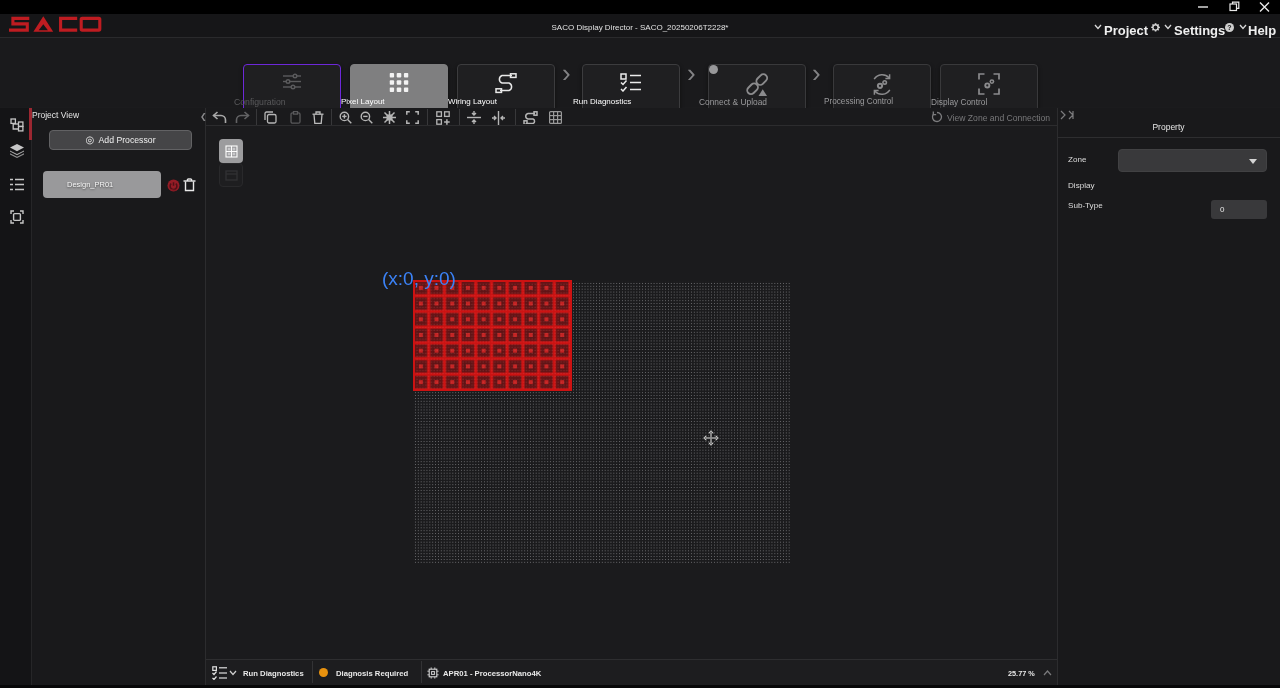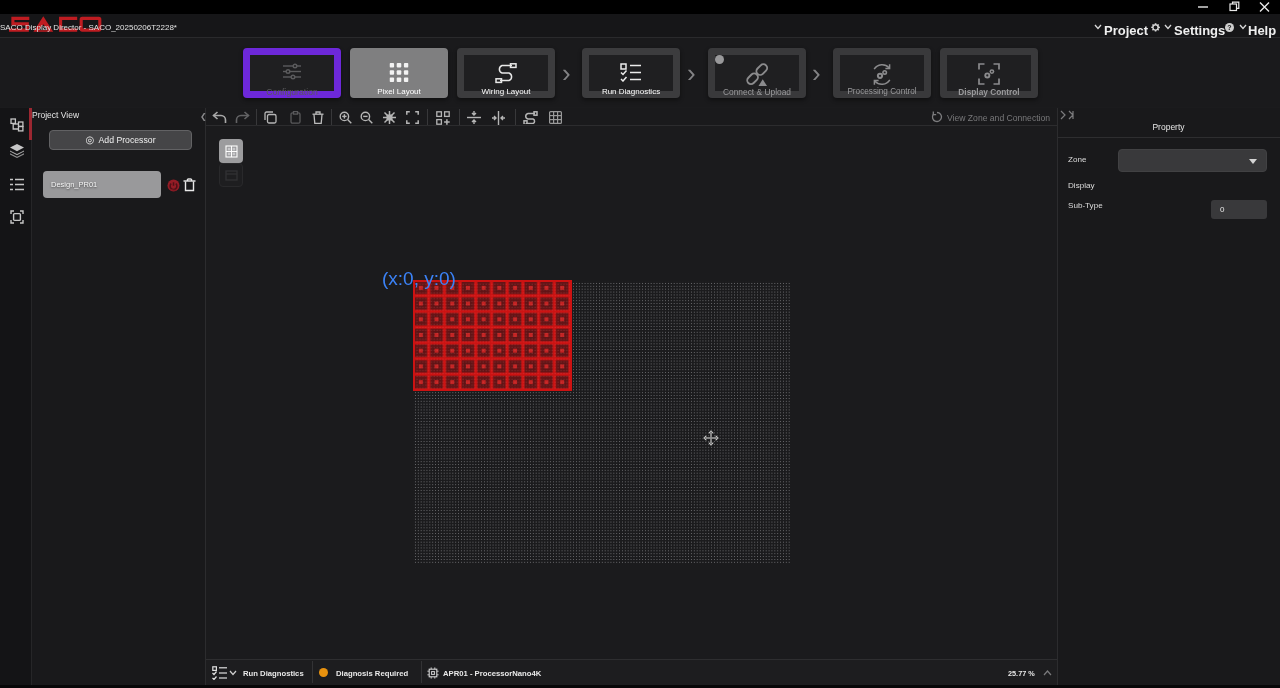"SACO Display Director -" #apptitle { text-align: none -> center }
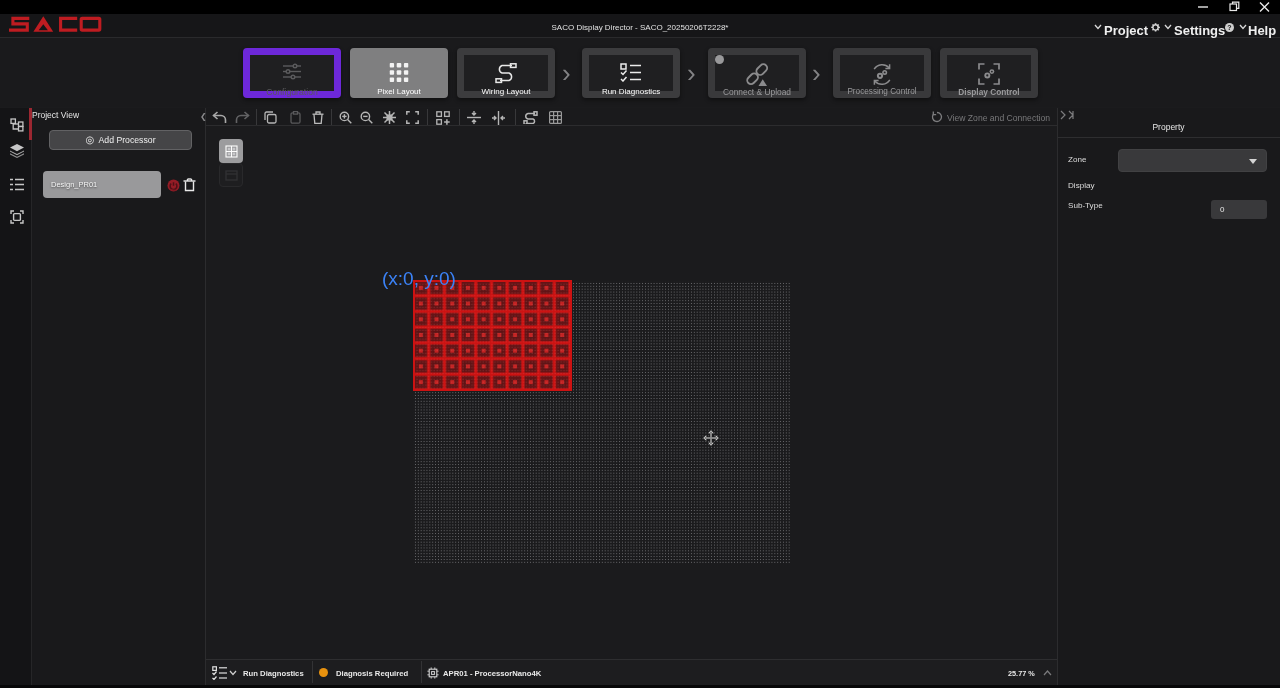"Configuration" .step { border: 7px solid #6d28d9 -> 1px solid #6d28d9; text-align: center -> left; top: 48px -> 64px }
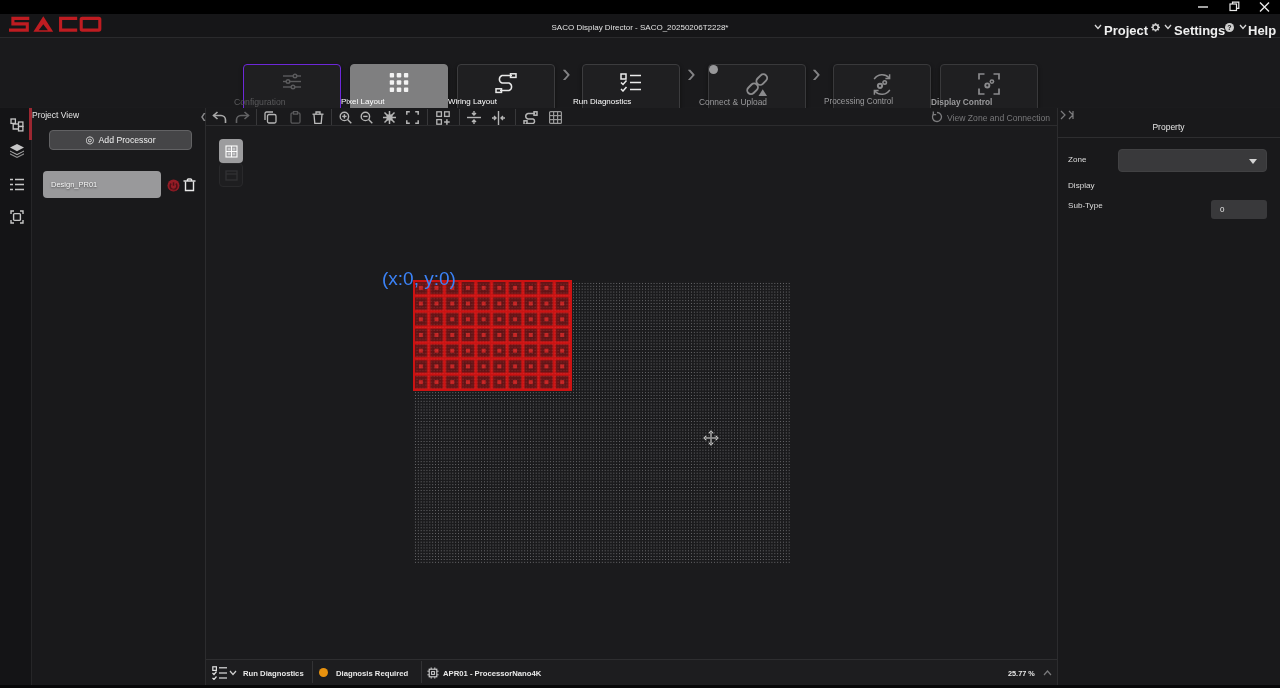"Display Control" div.lbl { font-weight: bold -> normal }
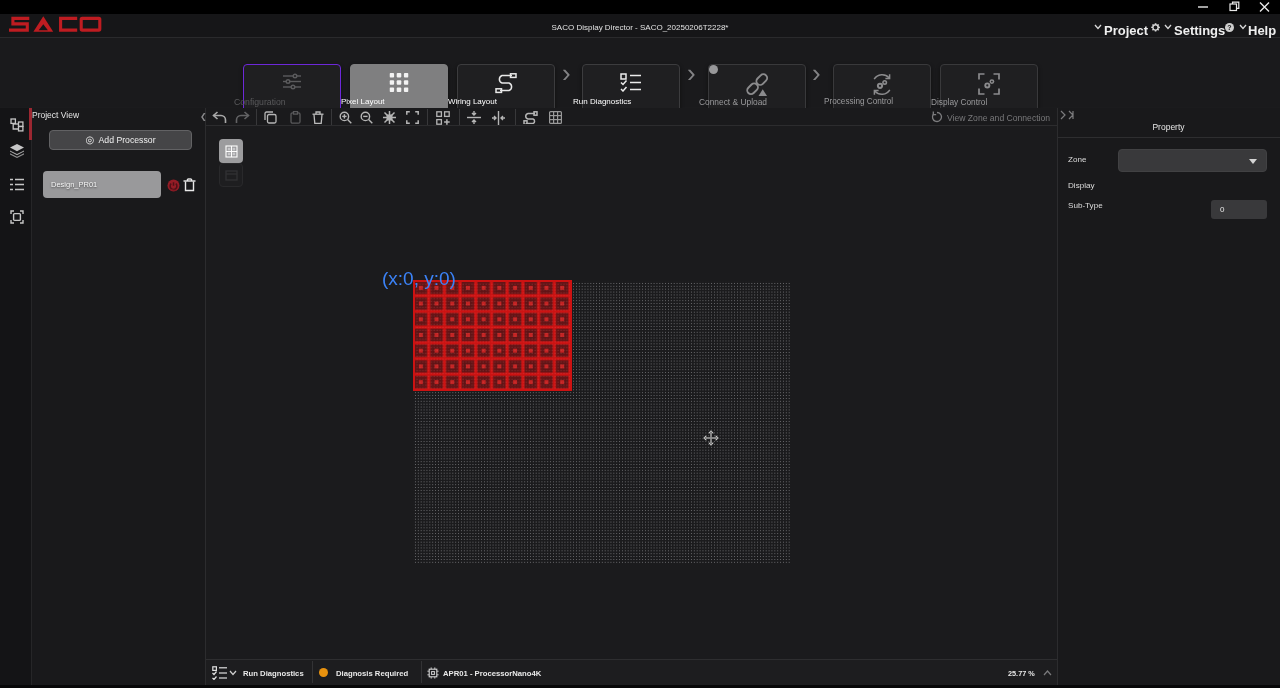"Design_PR01" #design { padding-left: 8px -> 24px }
